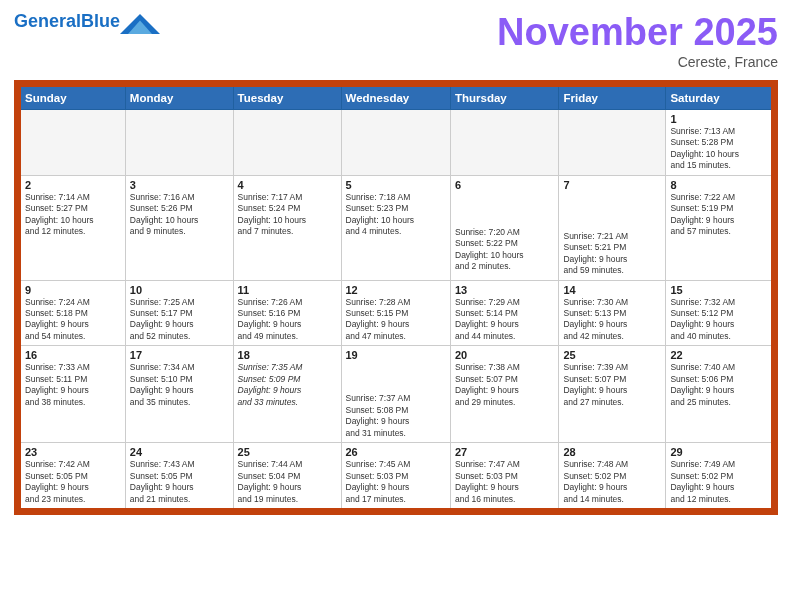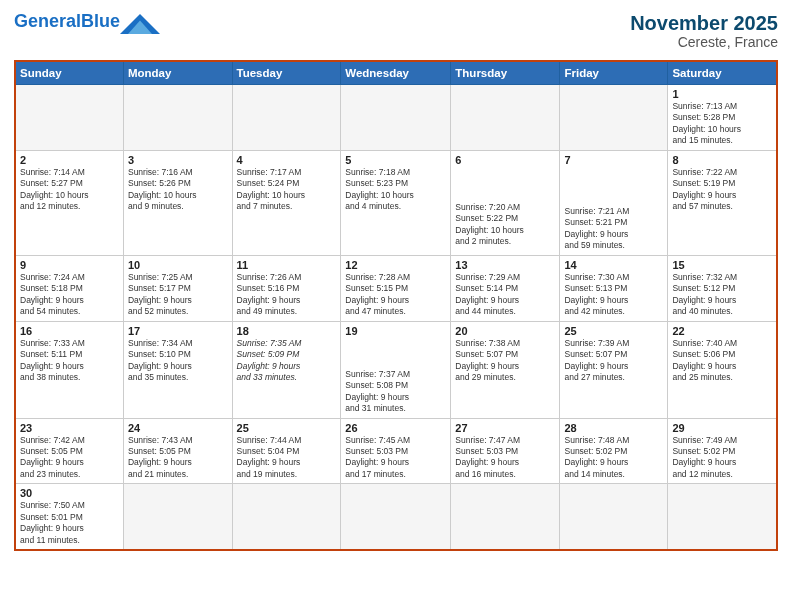"November 2025" .month-title { color: #0c4a6e -> #8b5cf6; font-size: 20px -> 38px }
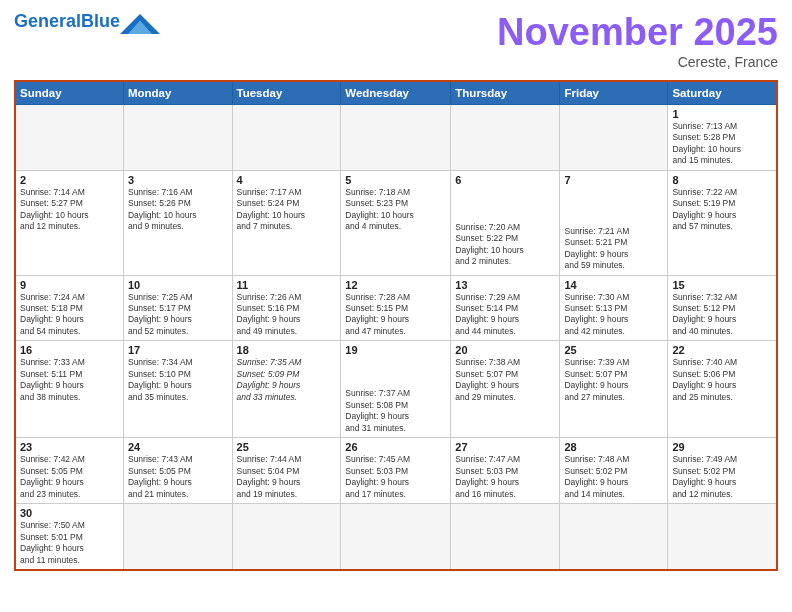"Sunday" .calendar { border: 2px solid #c2410c -> 7px solid #c2410c }
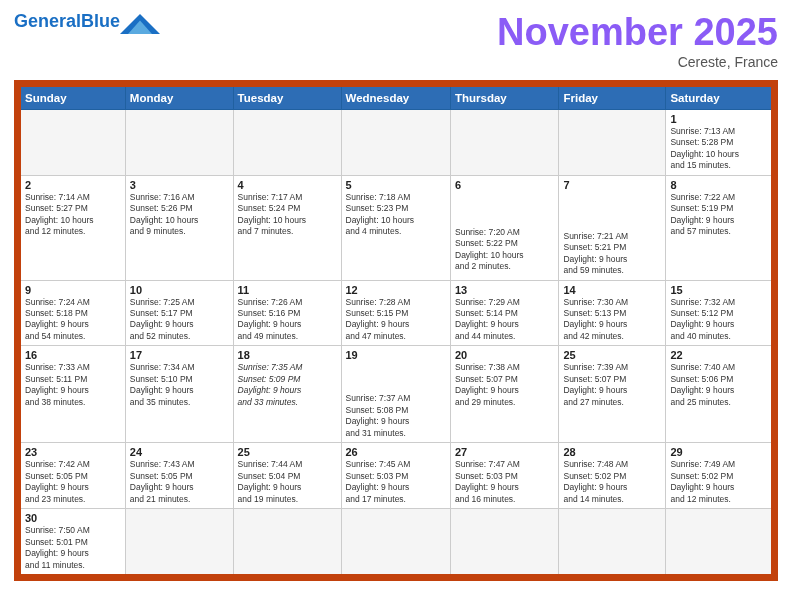"30" tr { html: <tr> <td> <span>30</span> <div>Sunrise: 7:50 AM Sunset: 5:01 PM Daylight: 9 hours and 11 minutes.</div> </td> <td></td> <td></td> <td></td> <td></td> <td></td> <td></td> </tr> -> none }
